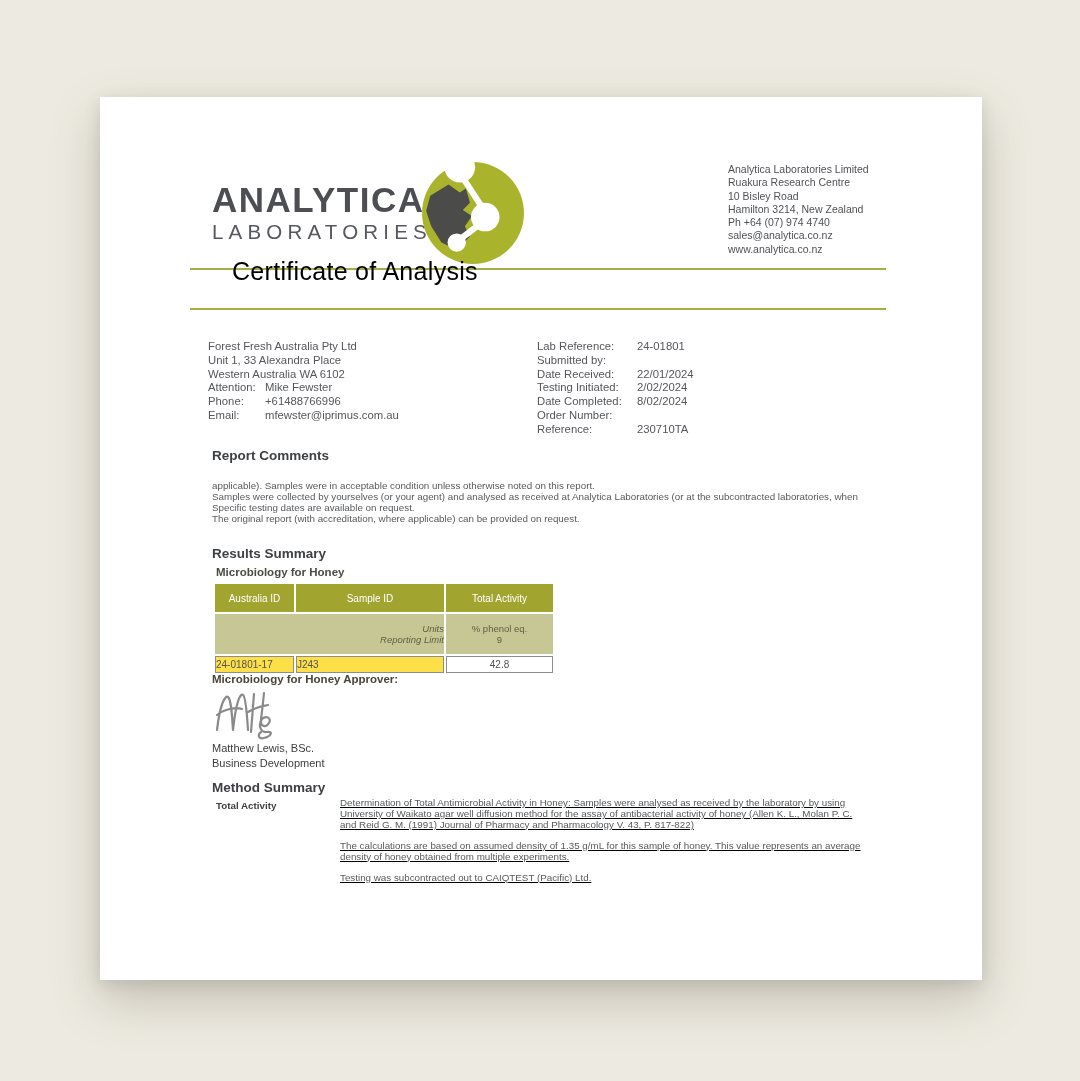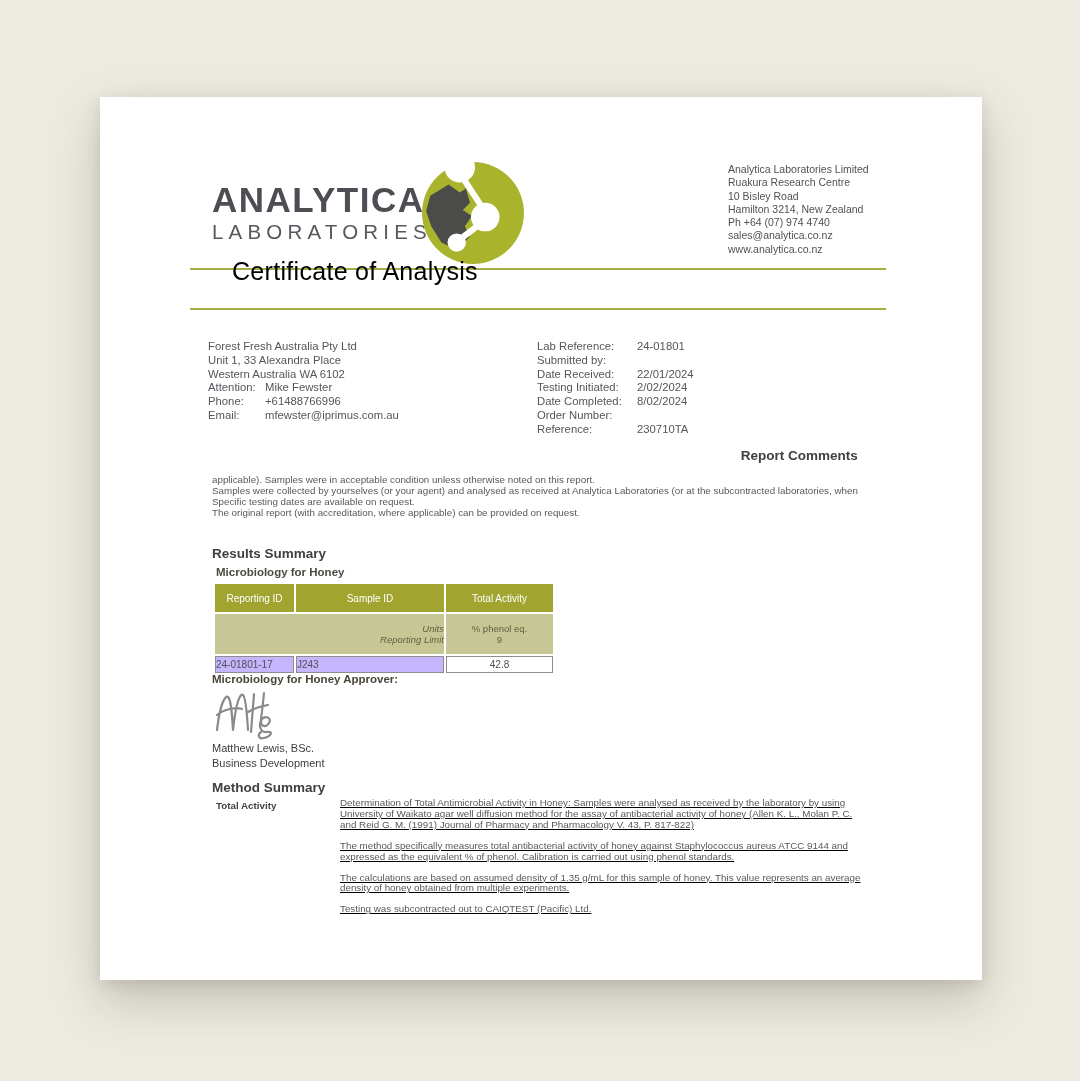"Report Comments" .comments .section-title { margin-bottom: 12px -> 18px; text-align: right -> none }
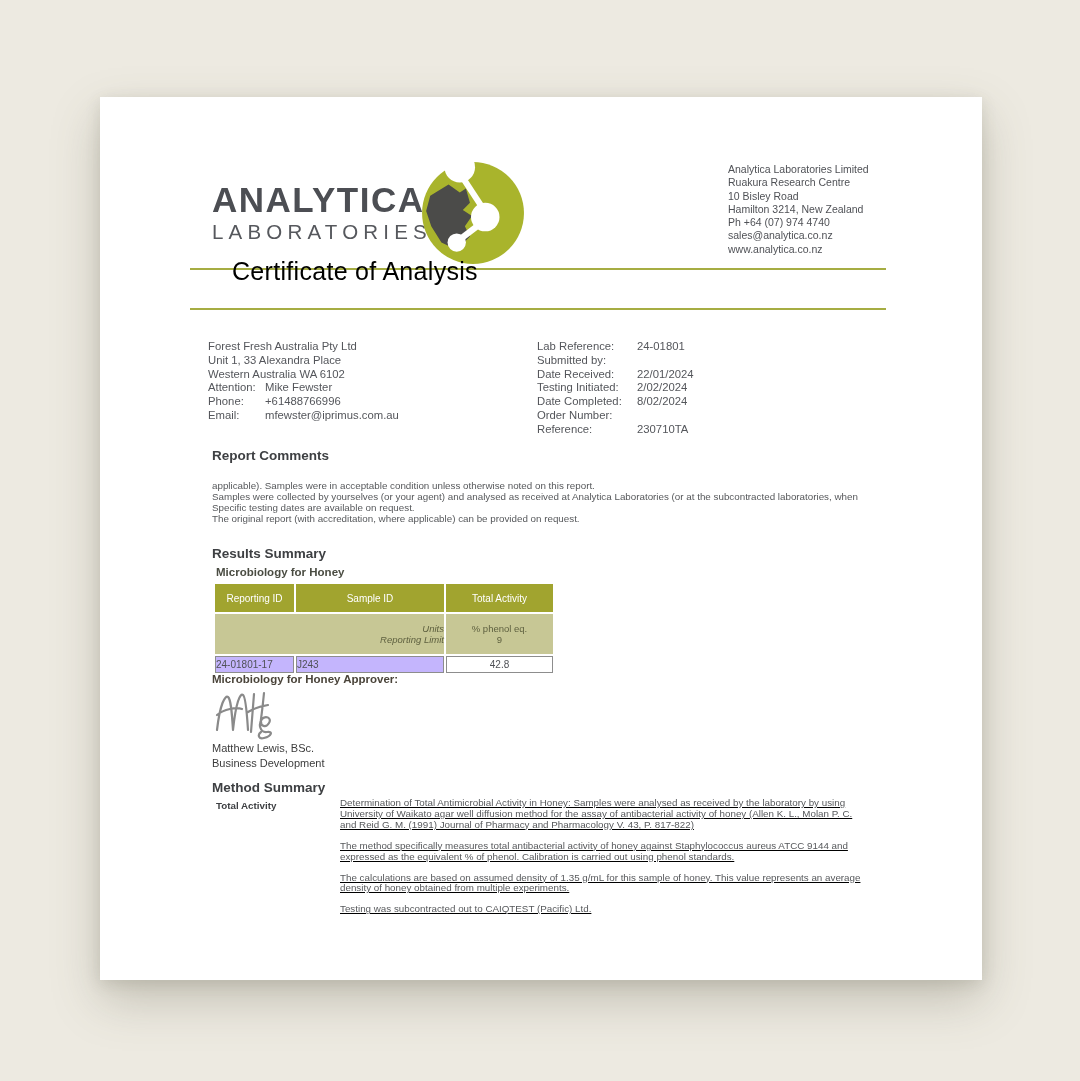"Reporting ID" th.th-cell { text: Reporting -> Australia }
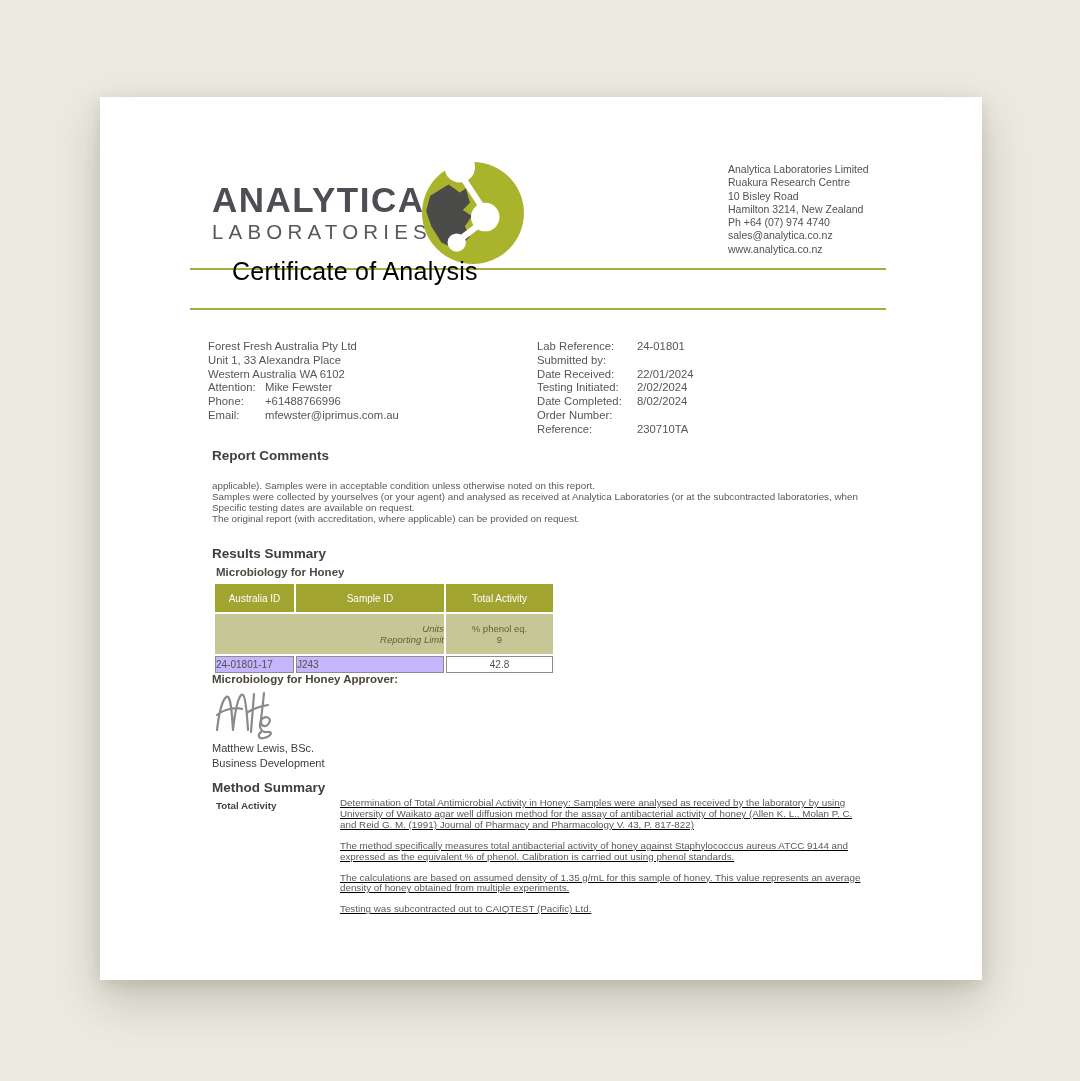"24-01801-17" .data-left { background: #c4b5fd -> #fde047 }
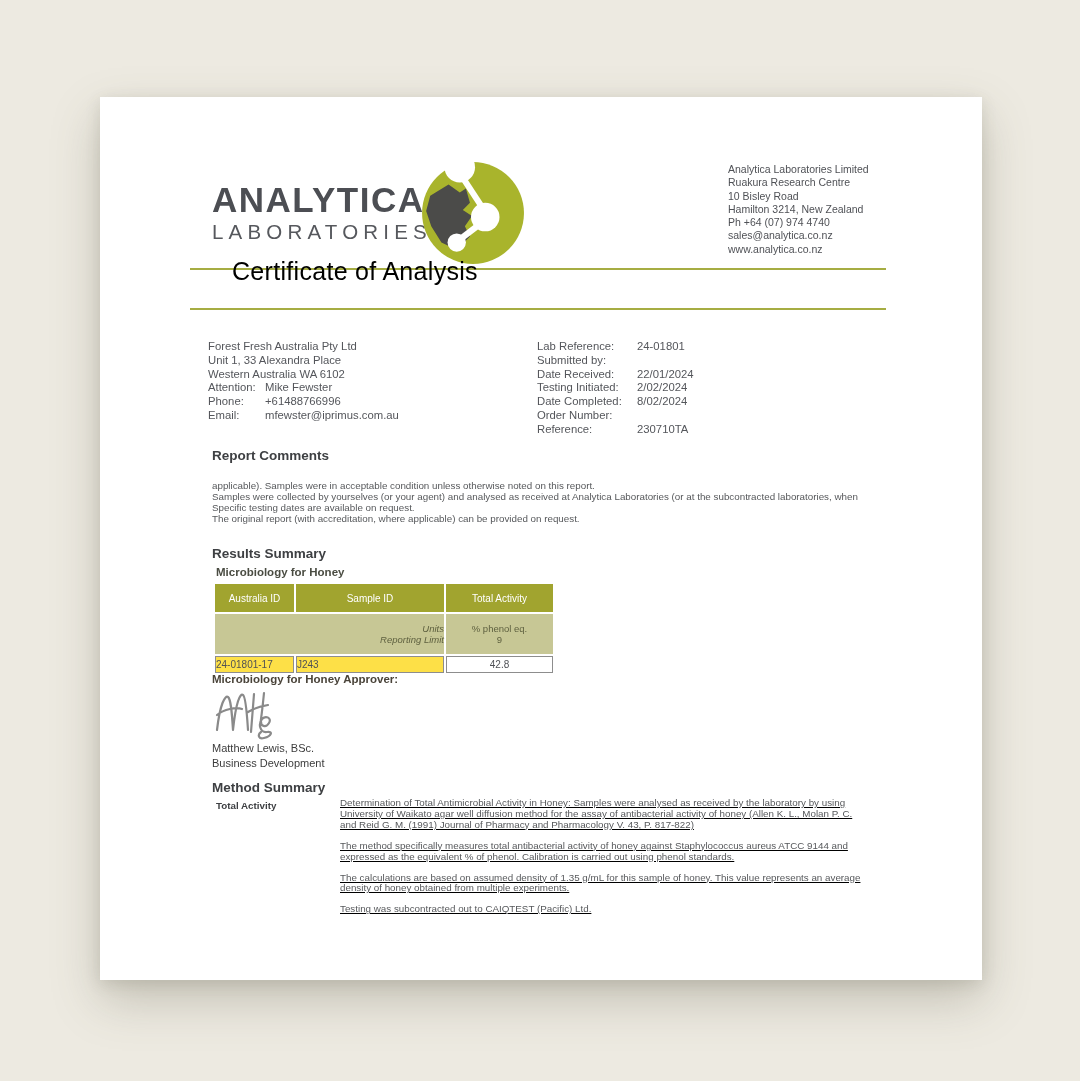"The method specifically measures total" div.para { html: <div> <div>The method specifically measures total antibacterial activity of honey against Staphylococcus aureus ATCC 9144 and</div> <div>expressed as the equivalent % of phenol. Calibration is carried out using phenol standards.</div> </div> -> none }
